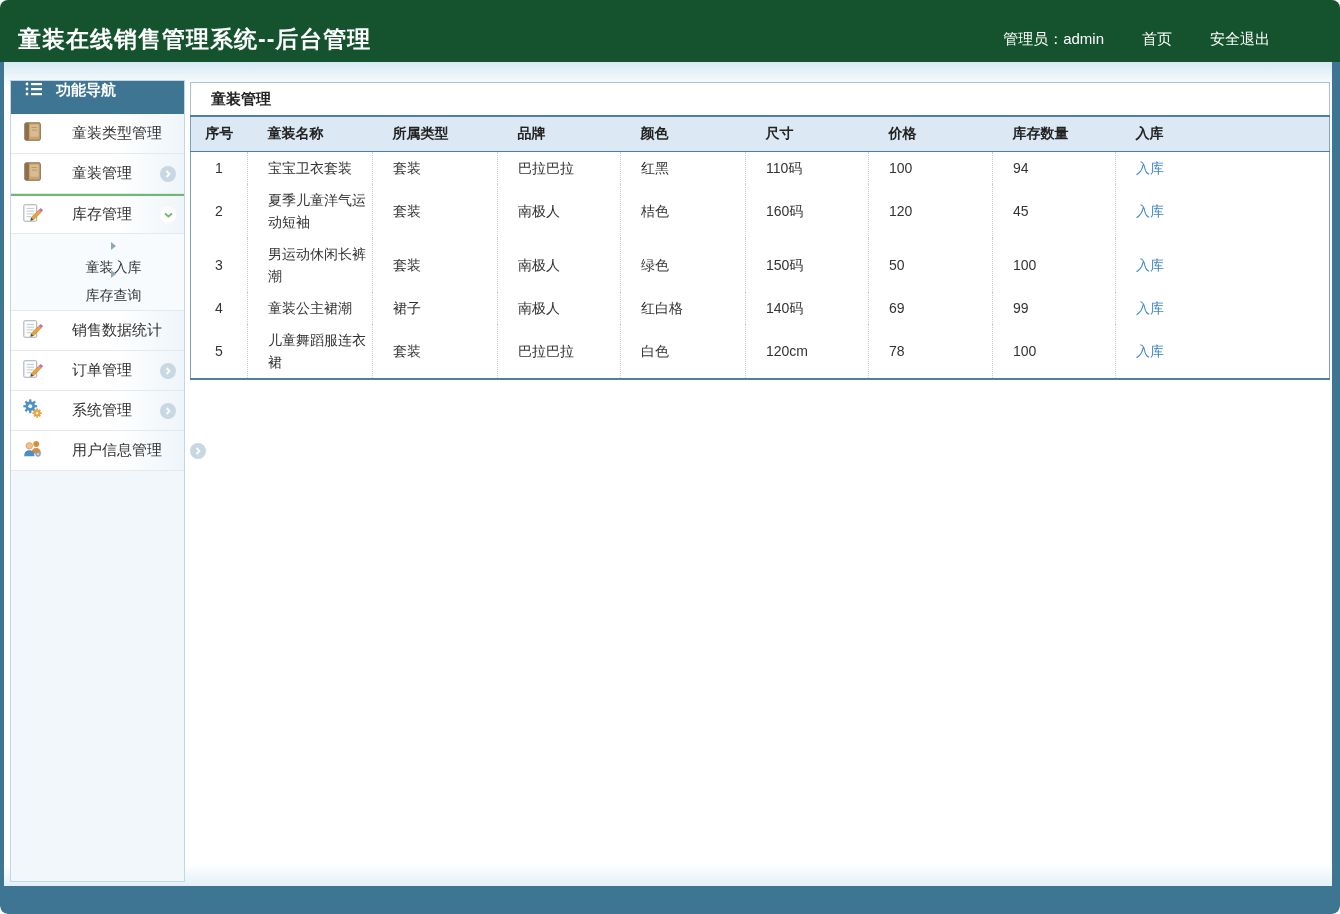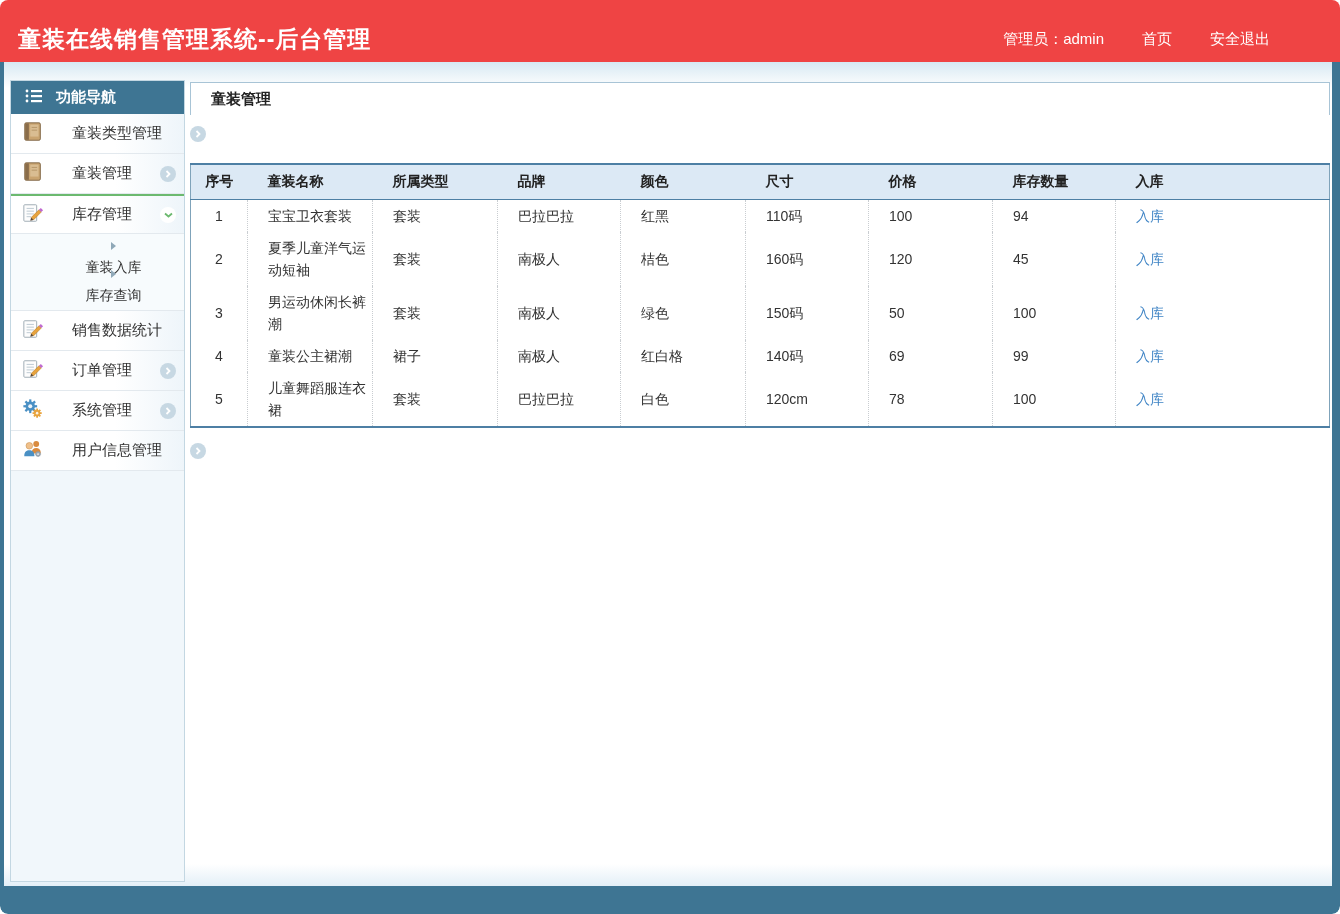"童装在线销售管理系统--后台管理" .topbar { background: #ef4444 -> #14532d }
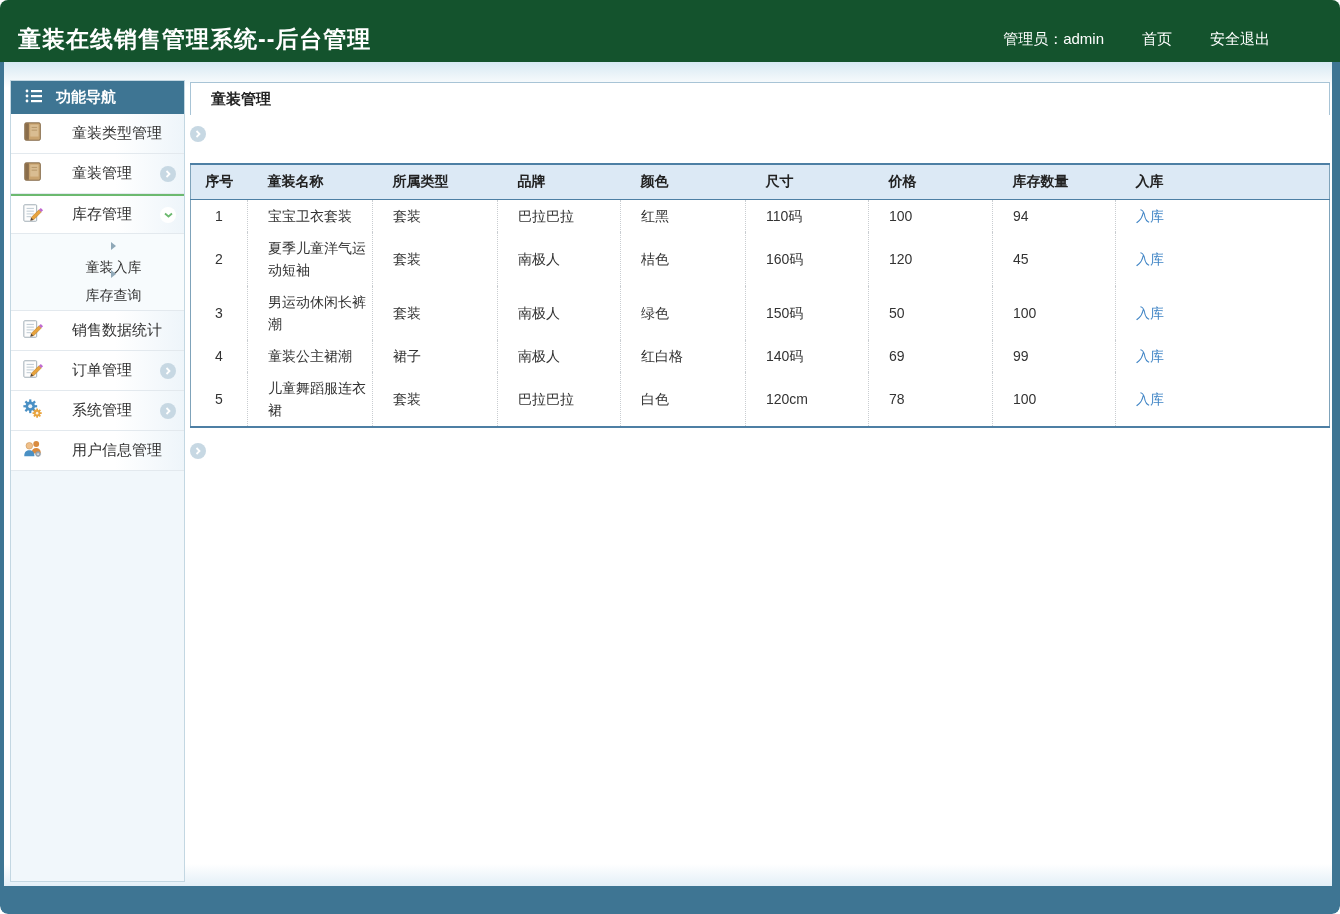"功能导航" .nav-header { align-items: center -> flex-start }
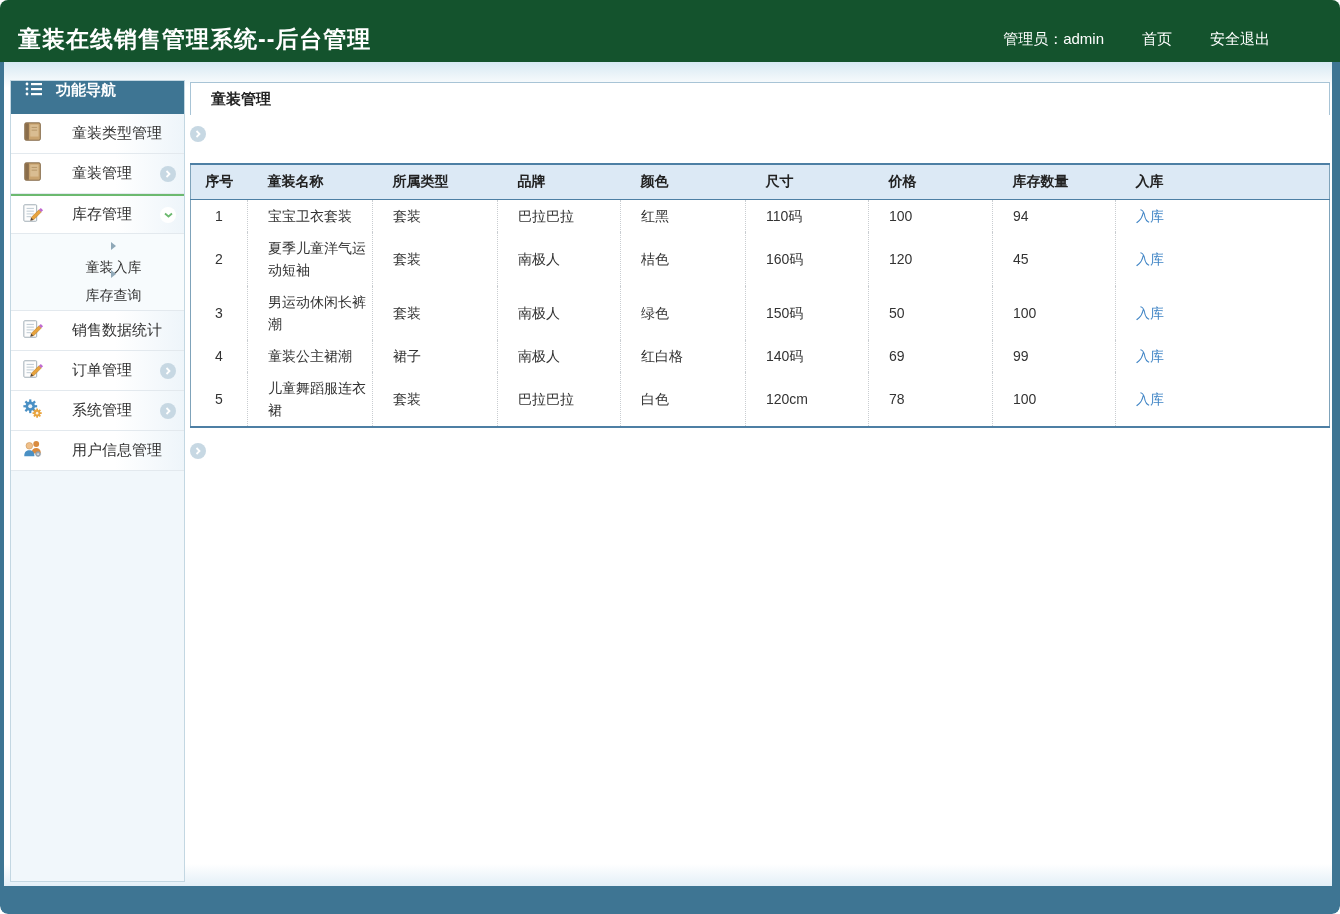"序号" table.grid { margin-top: 48px -> none }
